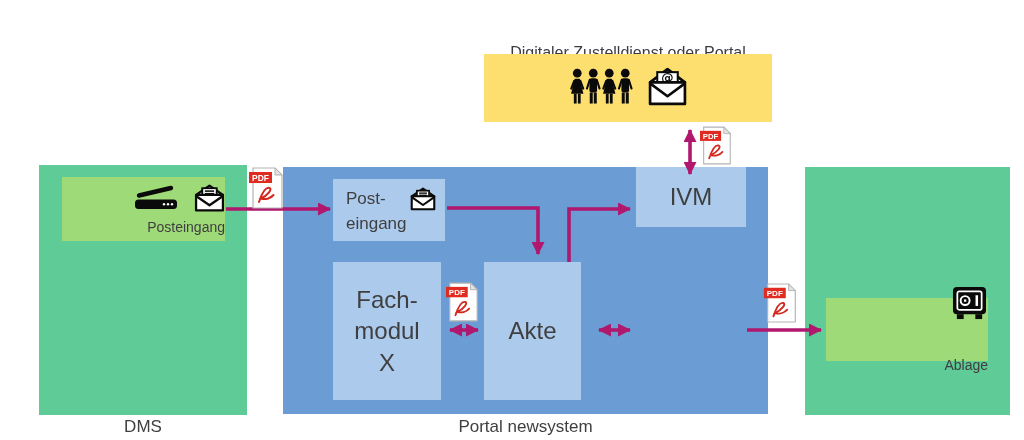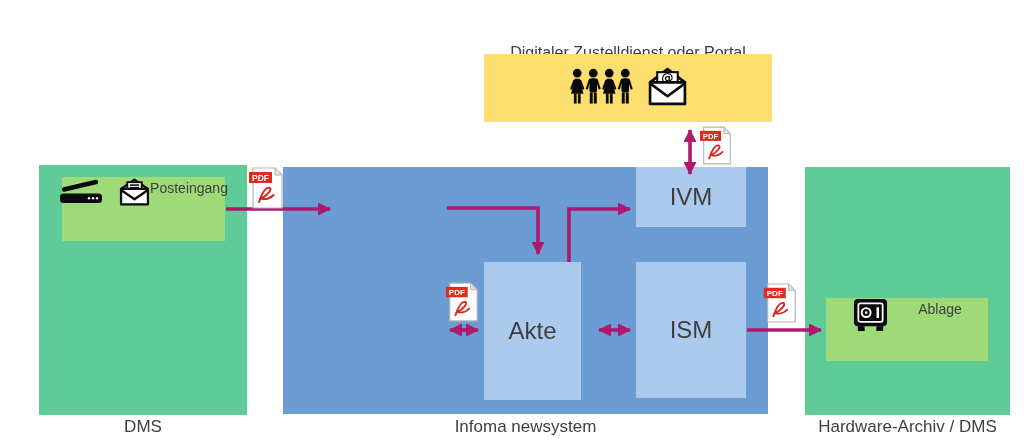"Post-" div.mod { html: none -> <div> <div>Post- eingang</div> <span> <svg> <polygon></polygon> <rect></rect> <line></line> <line></line> <polygon></polygon> <polyline></polyline> </svg> </span> </div> }
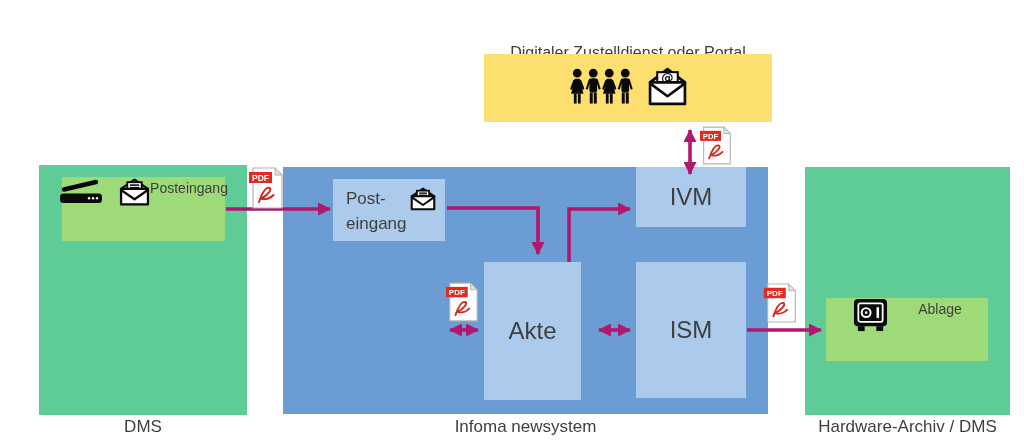"Posteingang" .col { align-items: flex-start -> flex-end; flex-direction: none -> column }
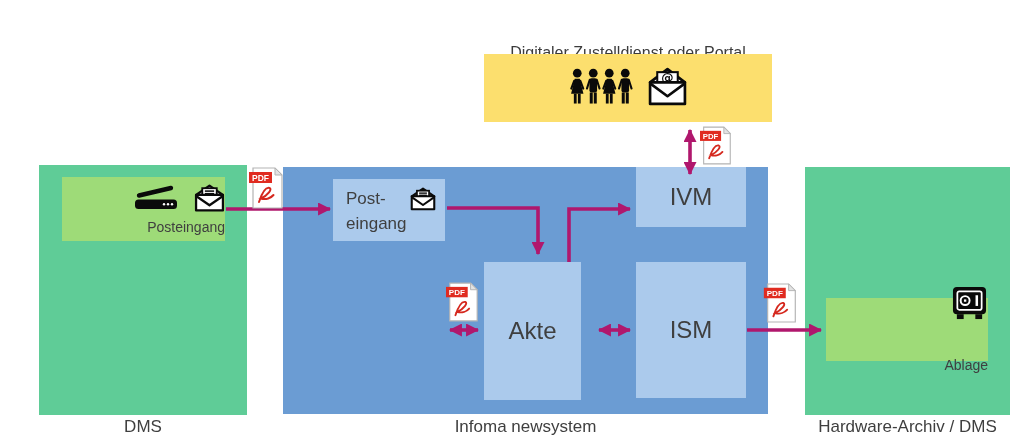"Fach-" div.mod { html: none -> <div>Fach- modul X</div> }
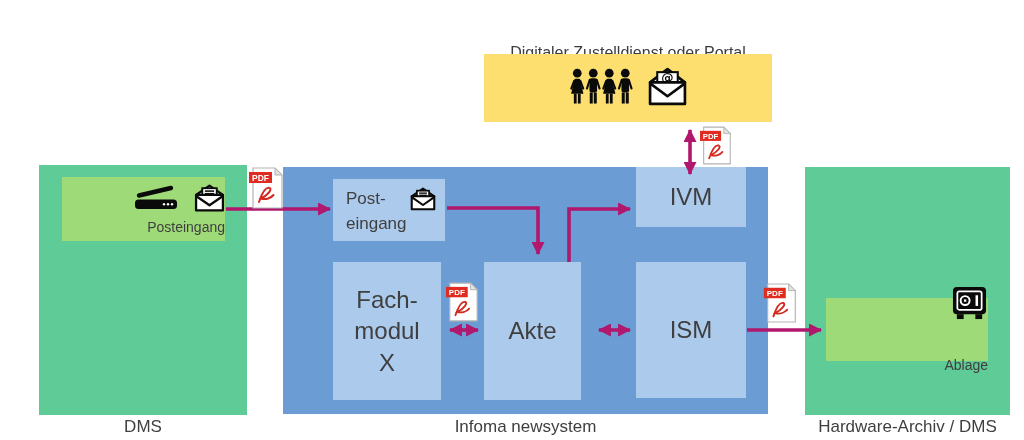"ISM" div.mod { html: <div>ISM</div> -> none }
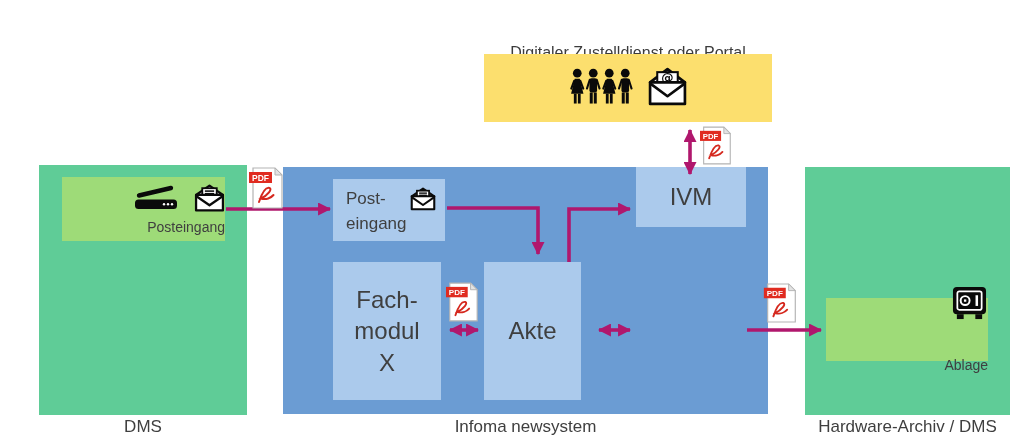"Infoma newsystem" div.region-label { text: Infoma -> Portal }
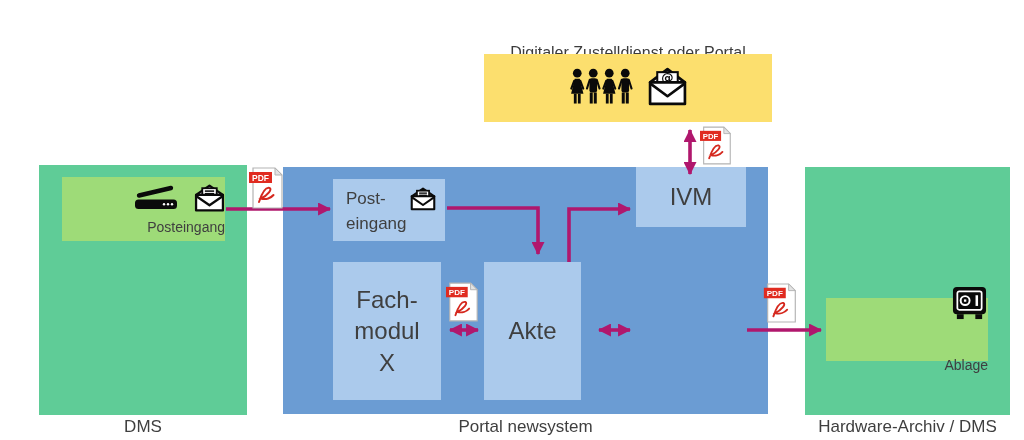"Hardware-Archiv / DMS" div.region-label { html: <div>Hardware-Archiv / DMS</div> -> none }
